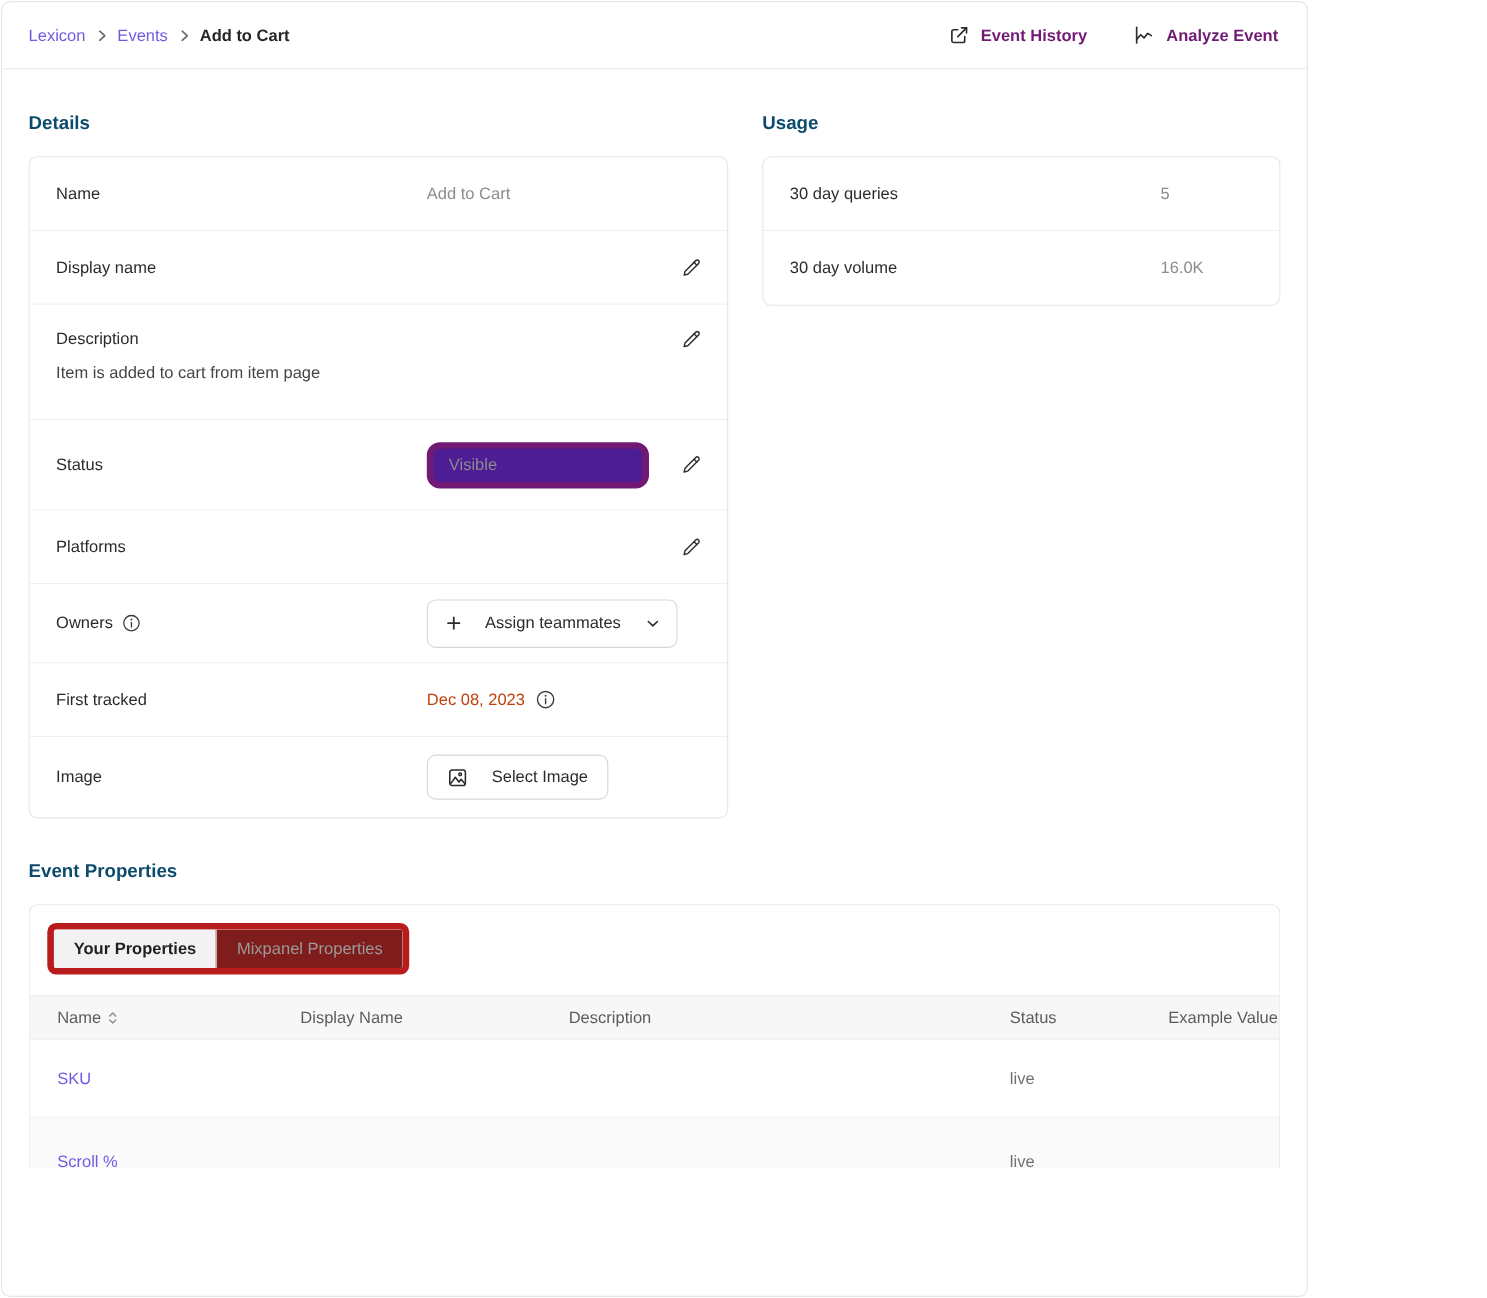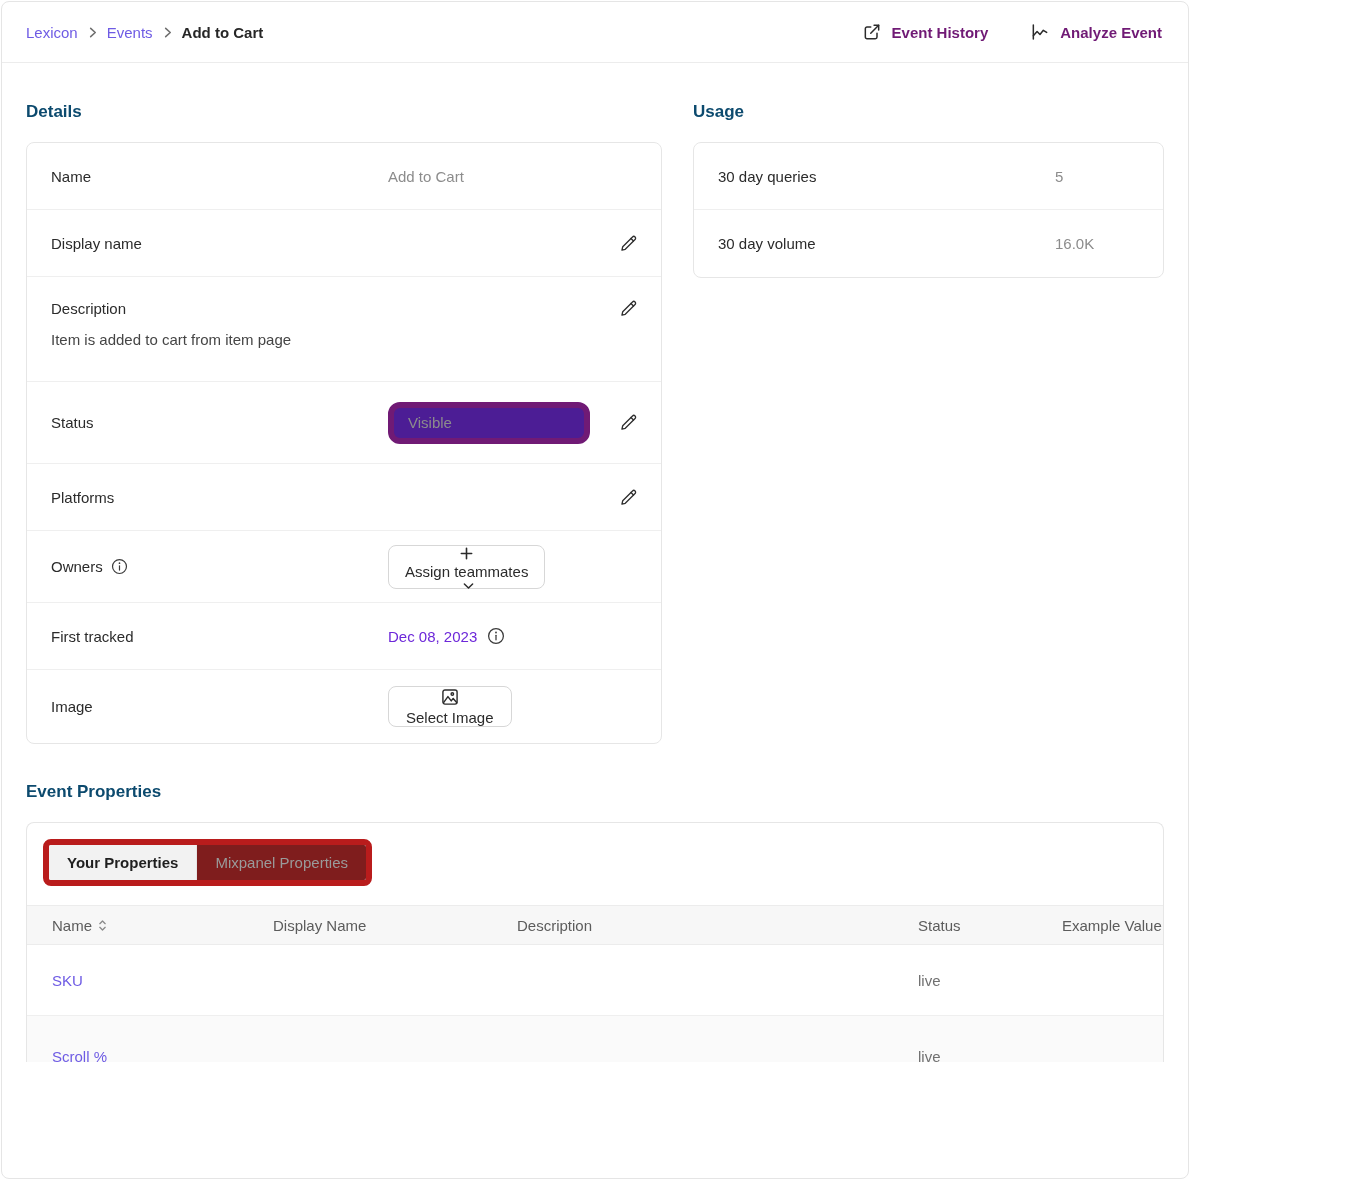"Assign teammates" .btn-outline { flex-direction: column -> none; gap: 2px -> 21px }
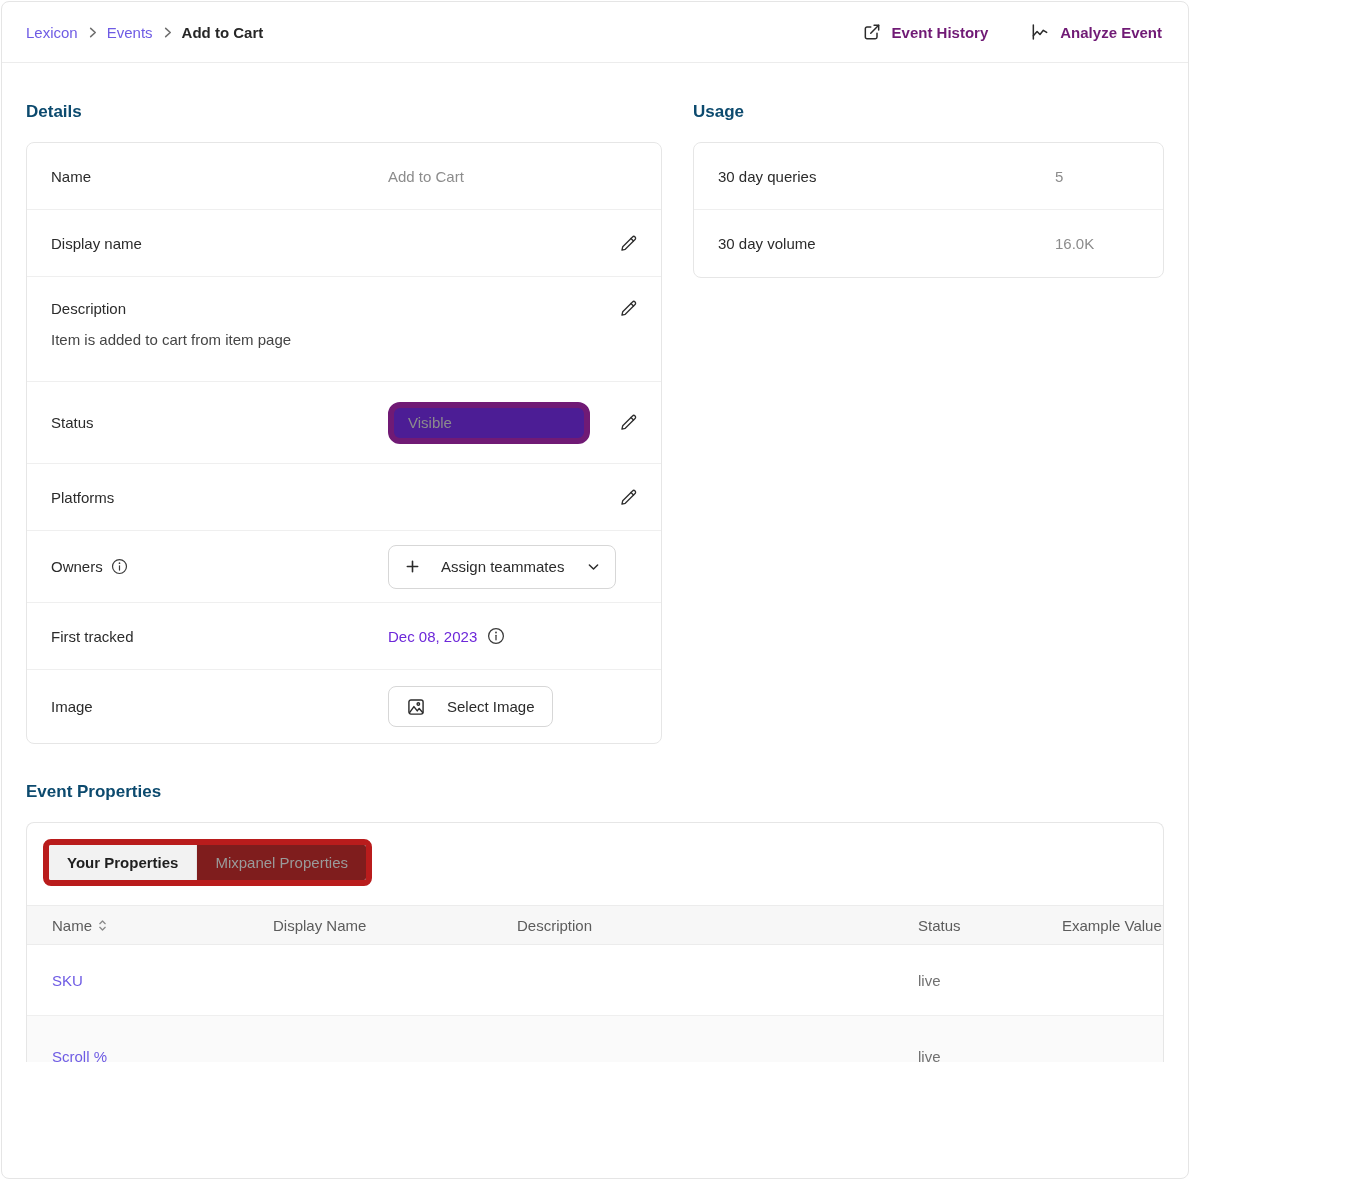"Dec 08, 2023" .first-tracked { color: #6d28d9 -> #c2410c }
